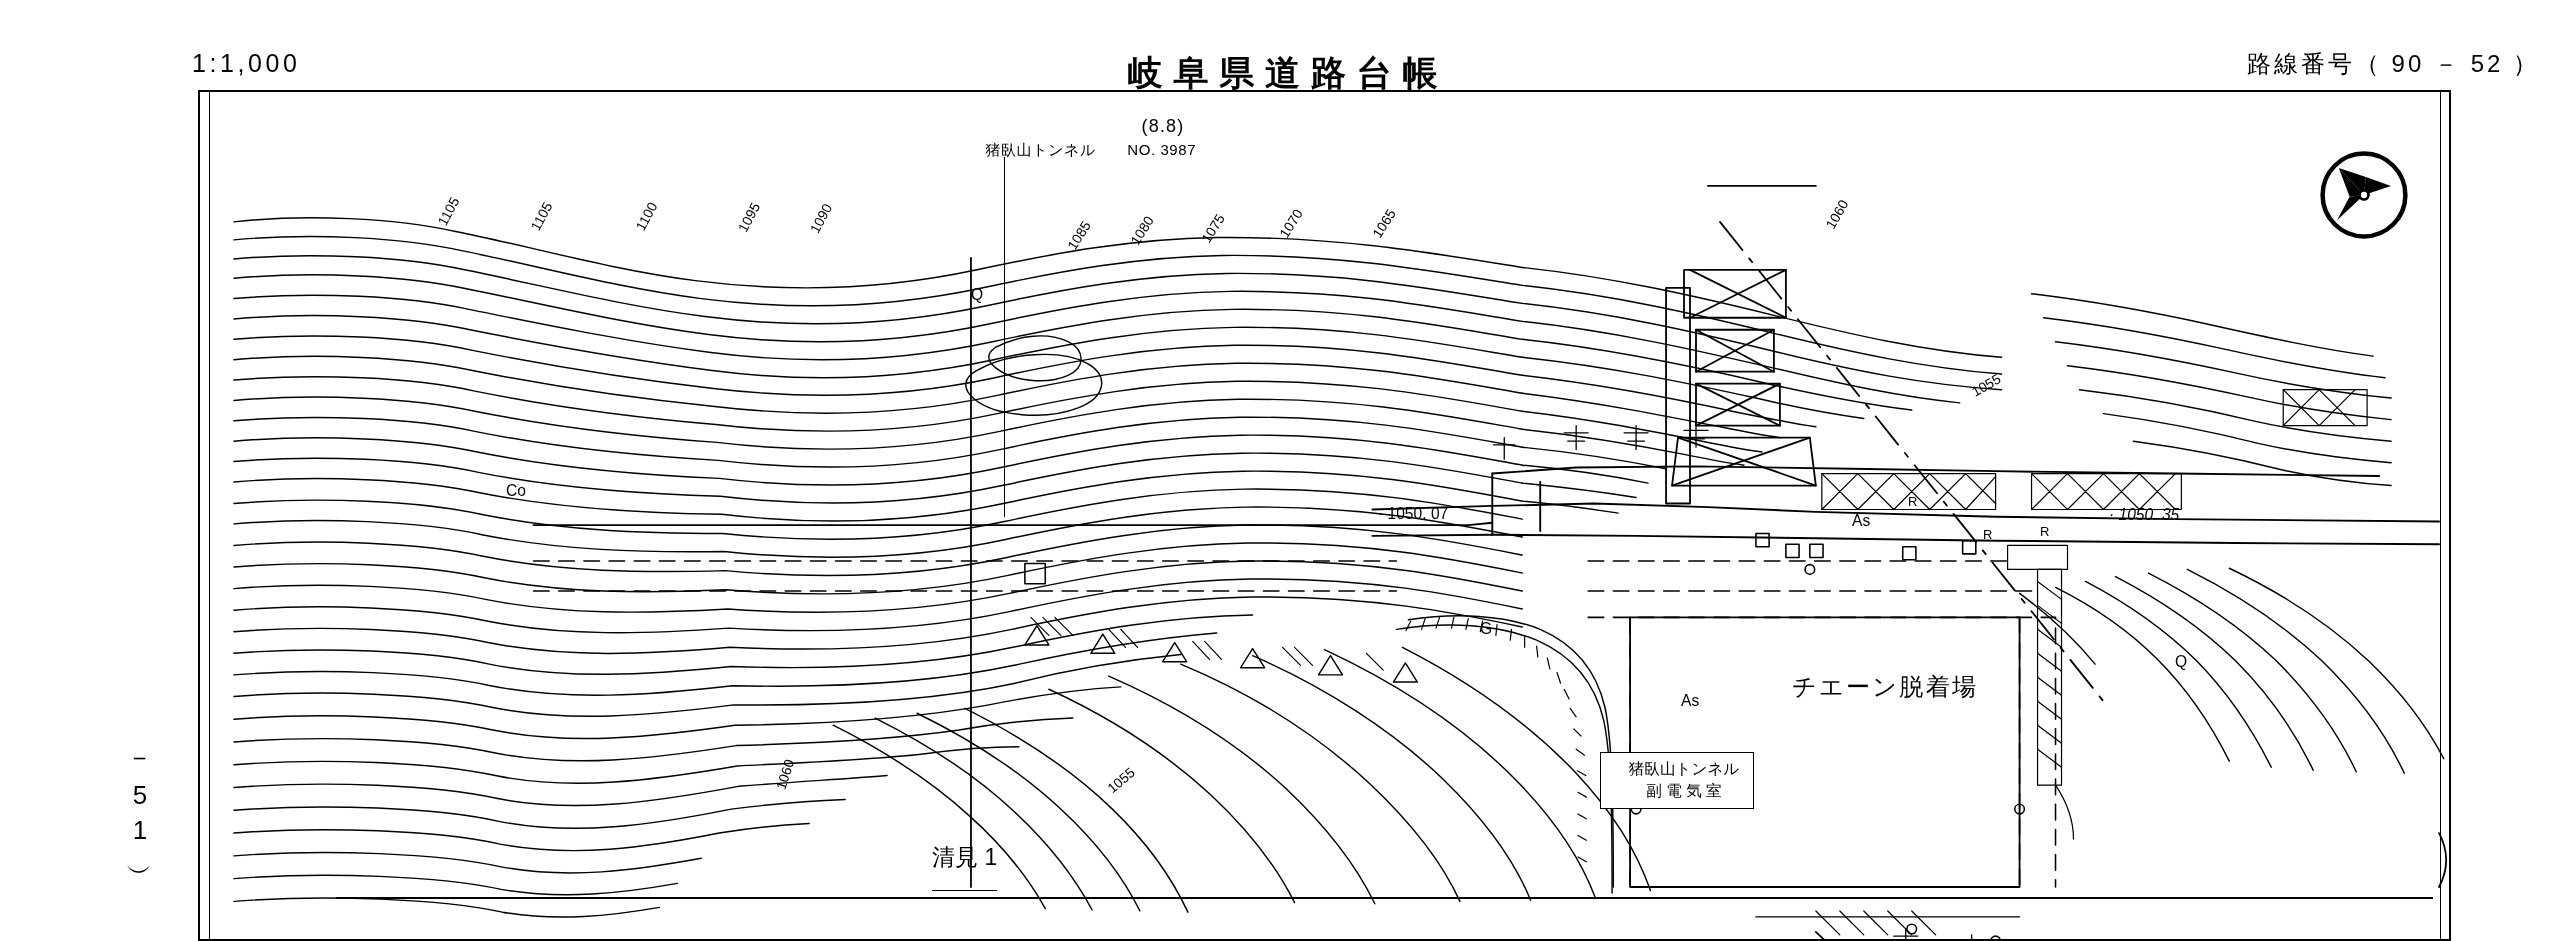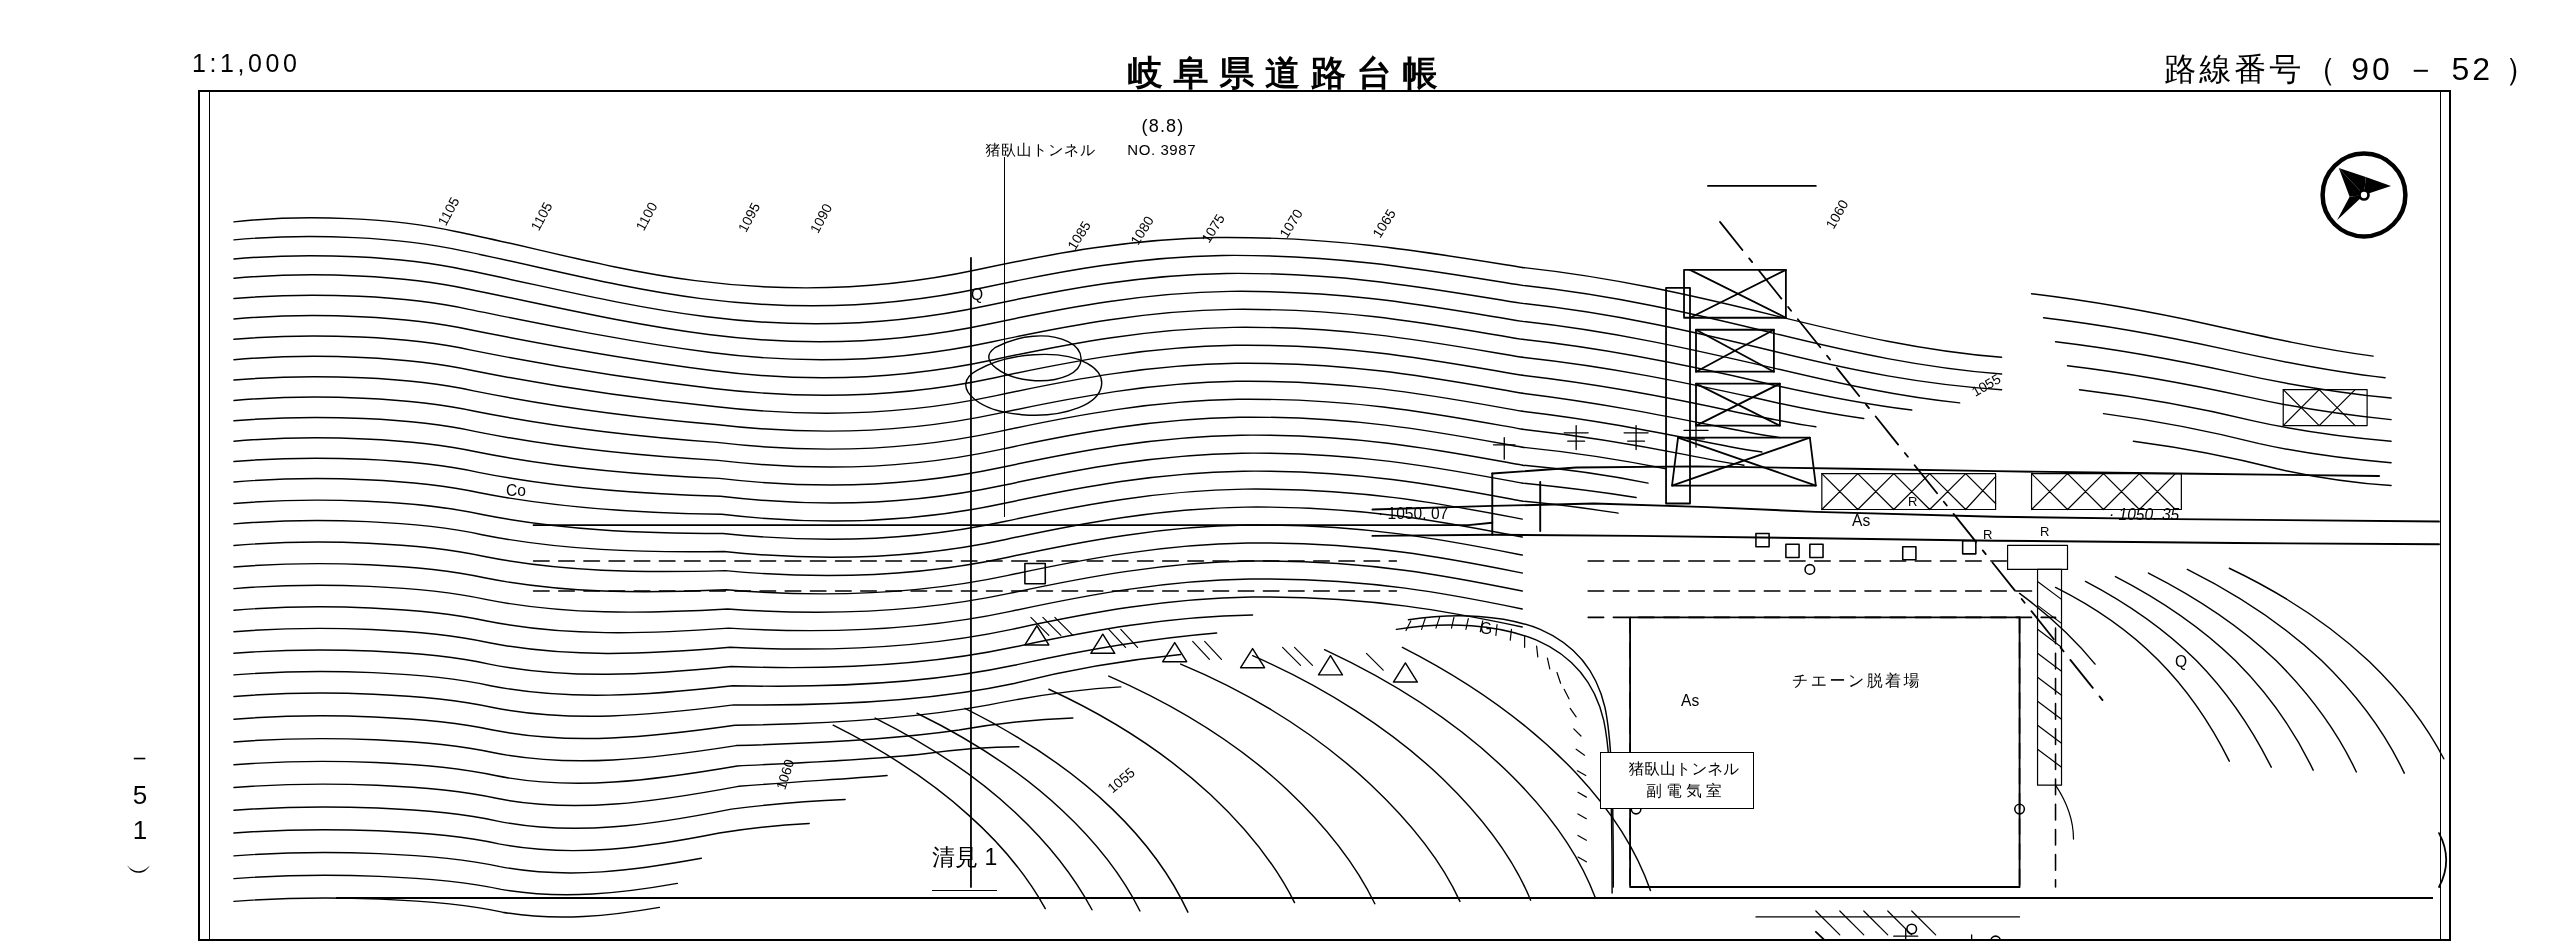"路線番号（ 90 － 52 ）" #route-number { font-size: 32px -> 24px }
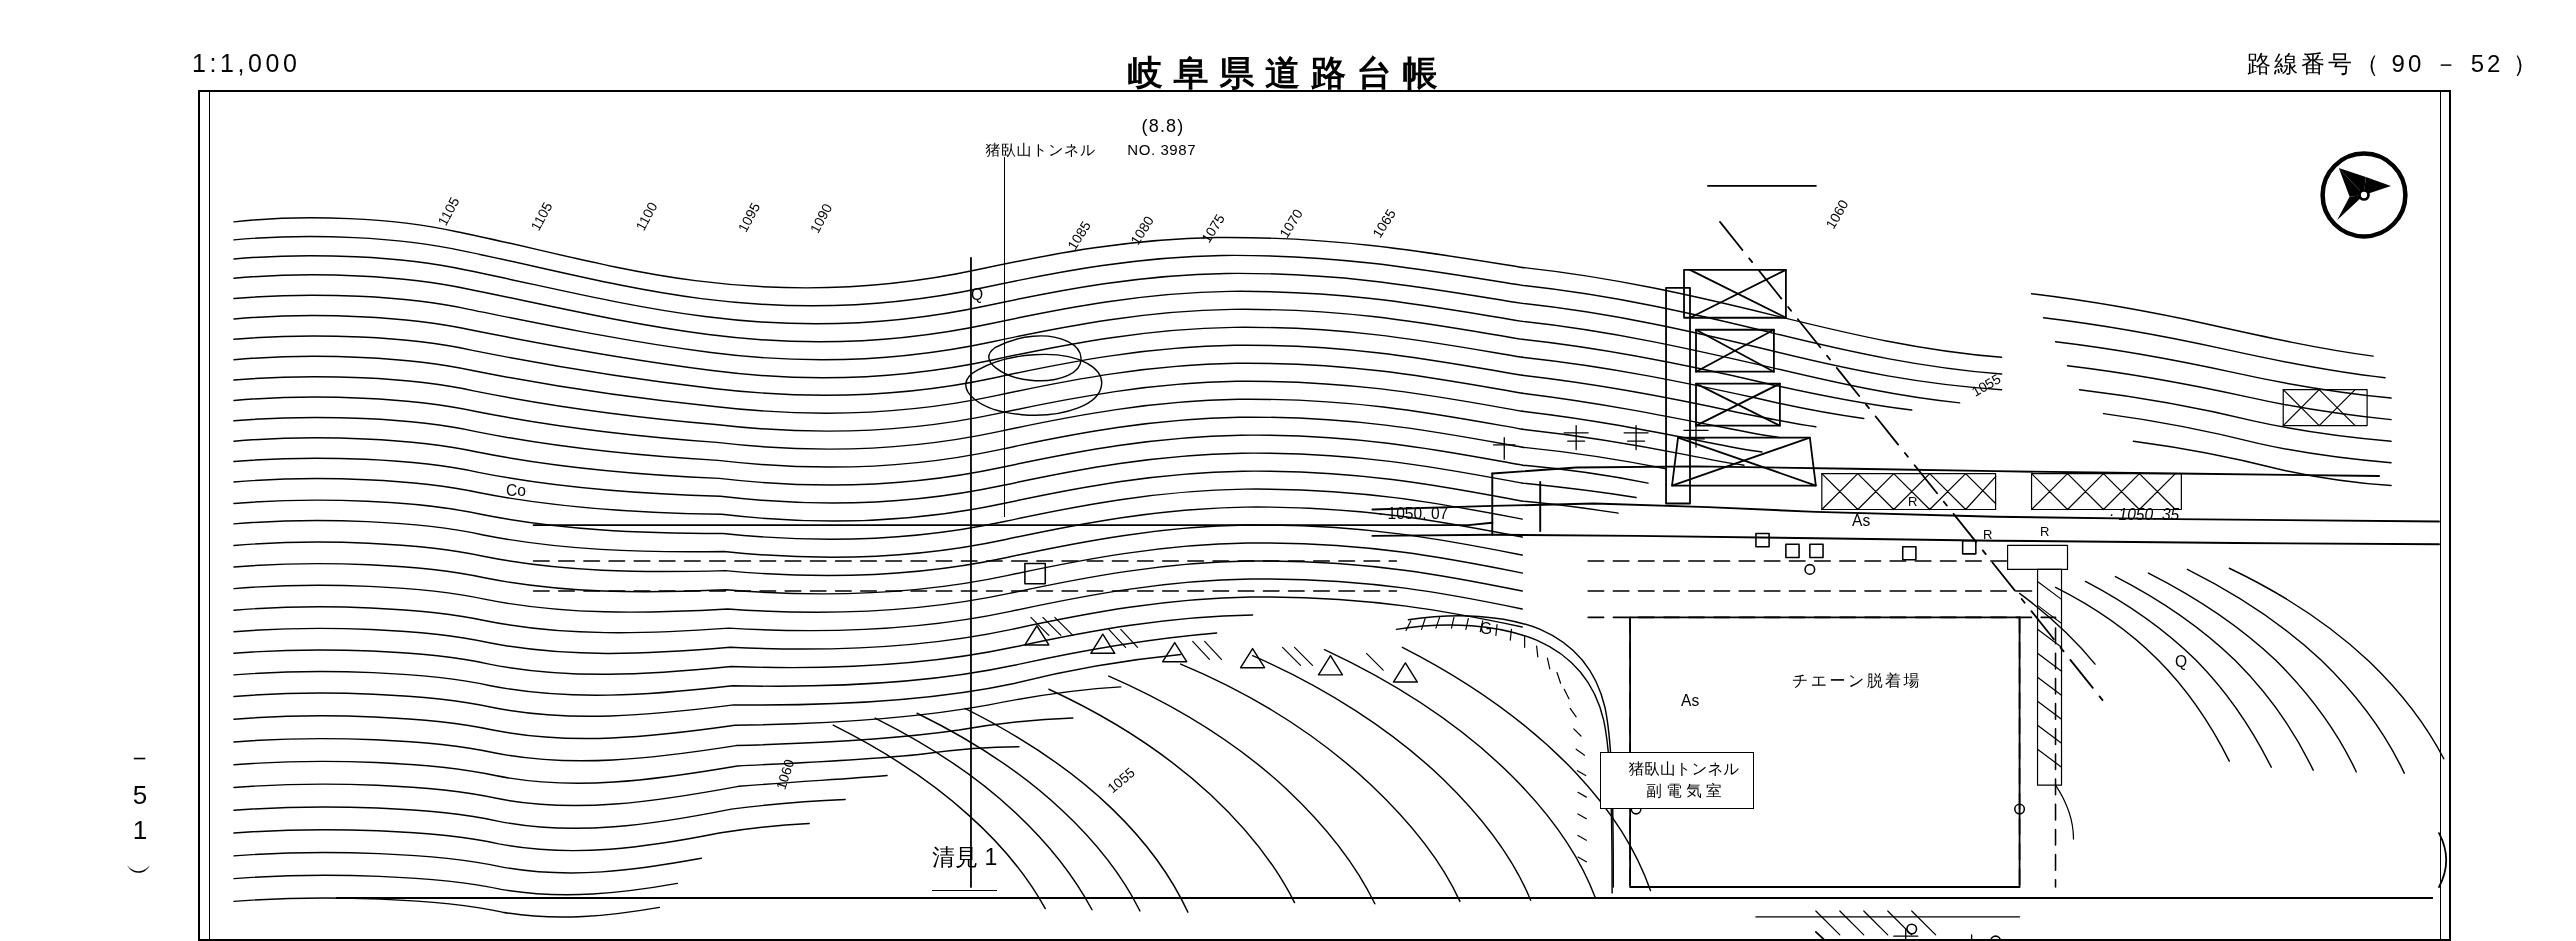"チエーン脱着場" #chain-area-label { font-size: 16px -> 24px }
